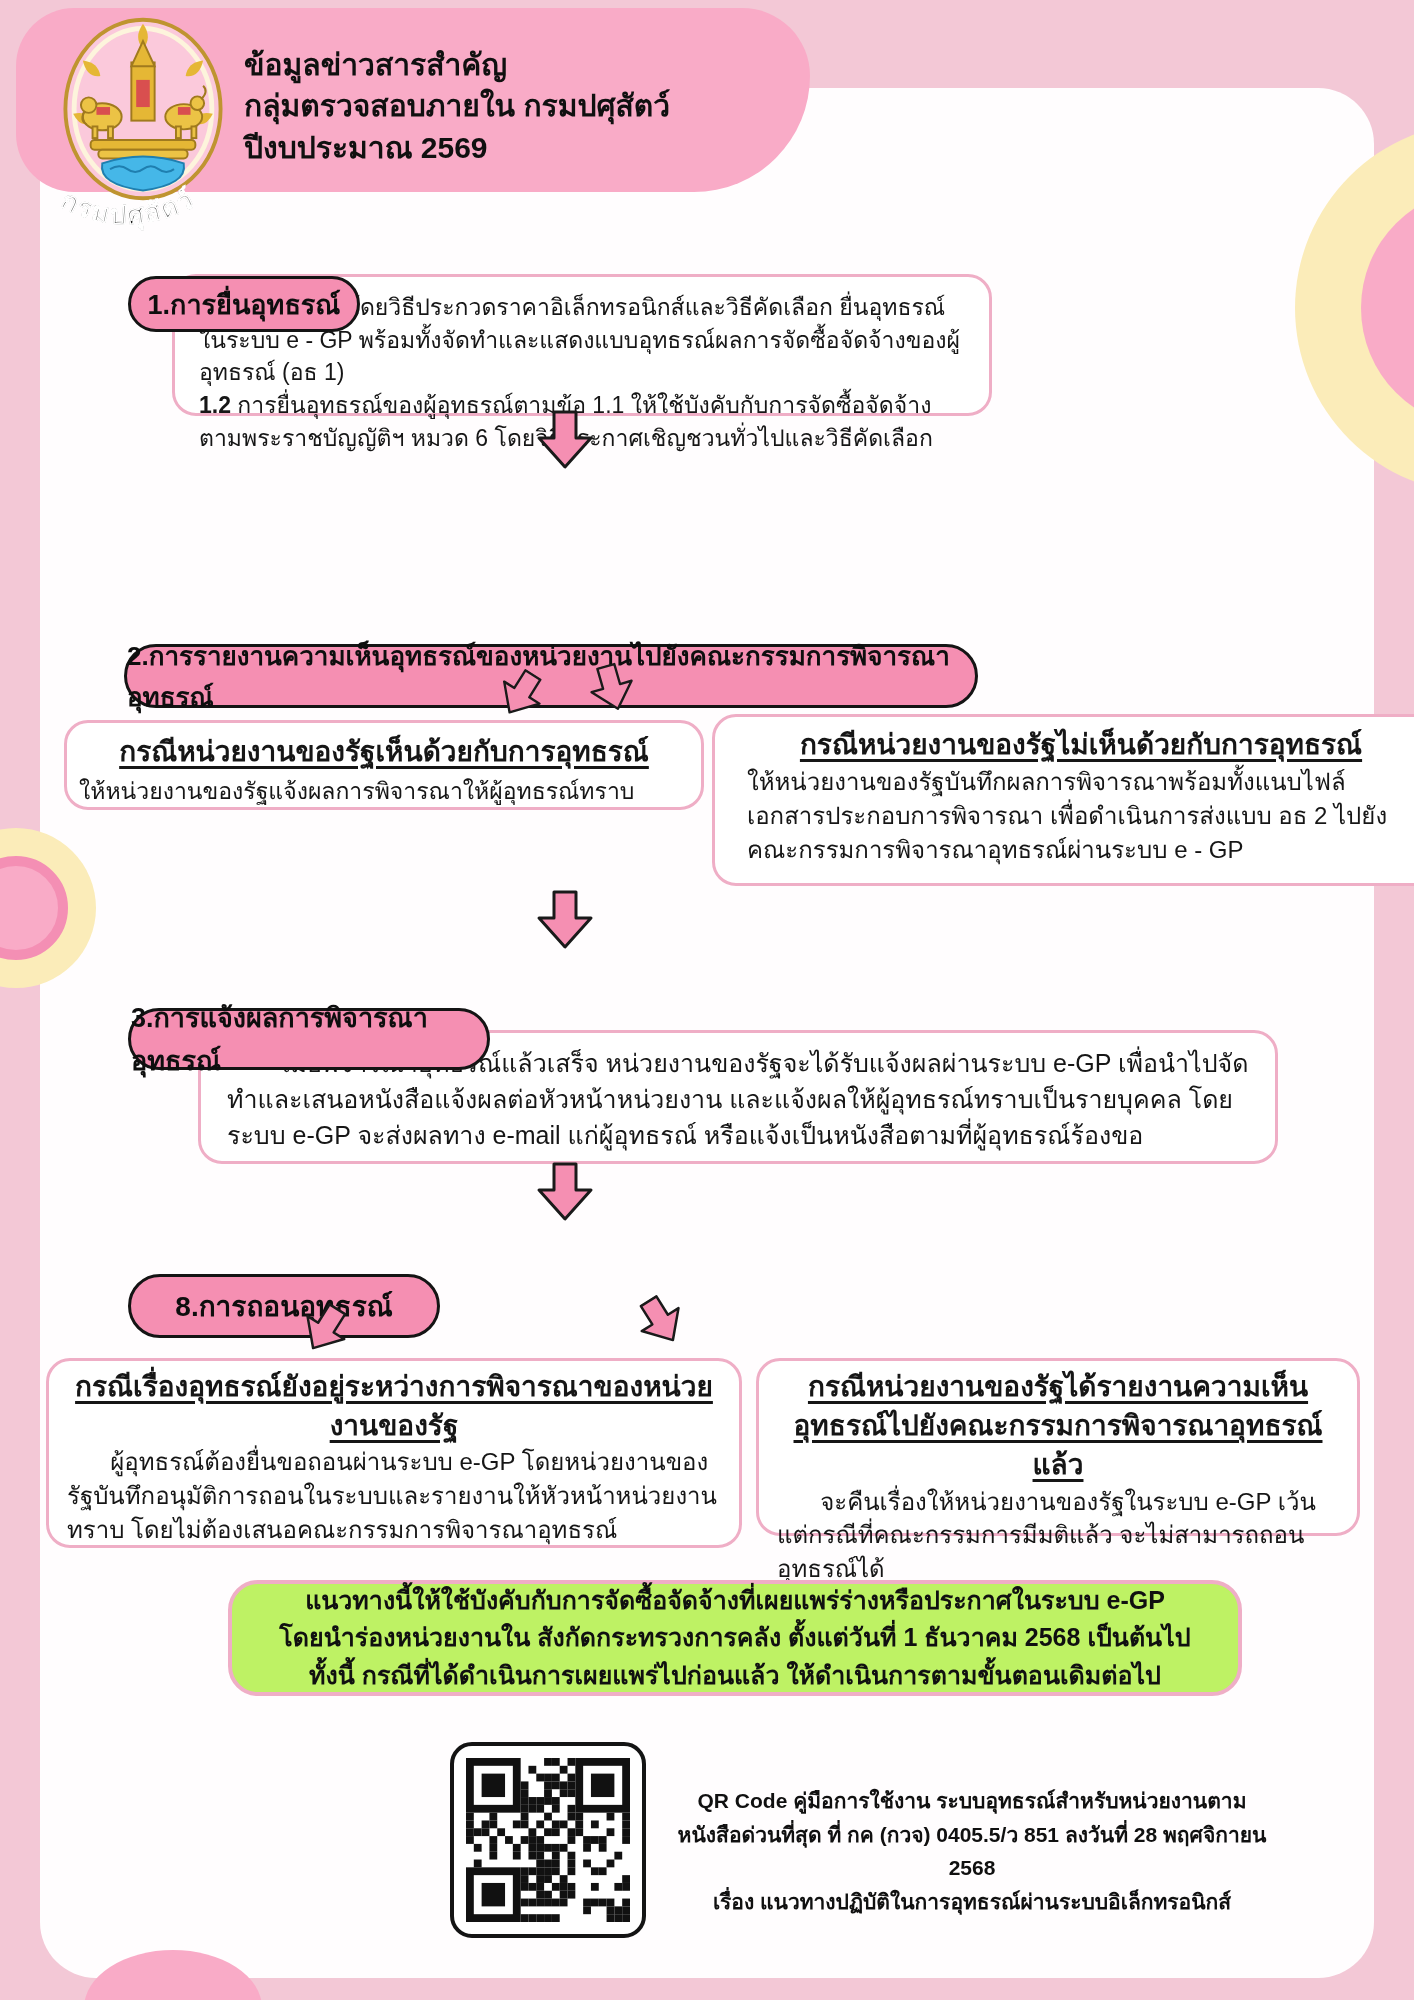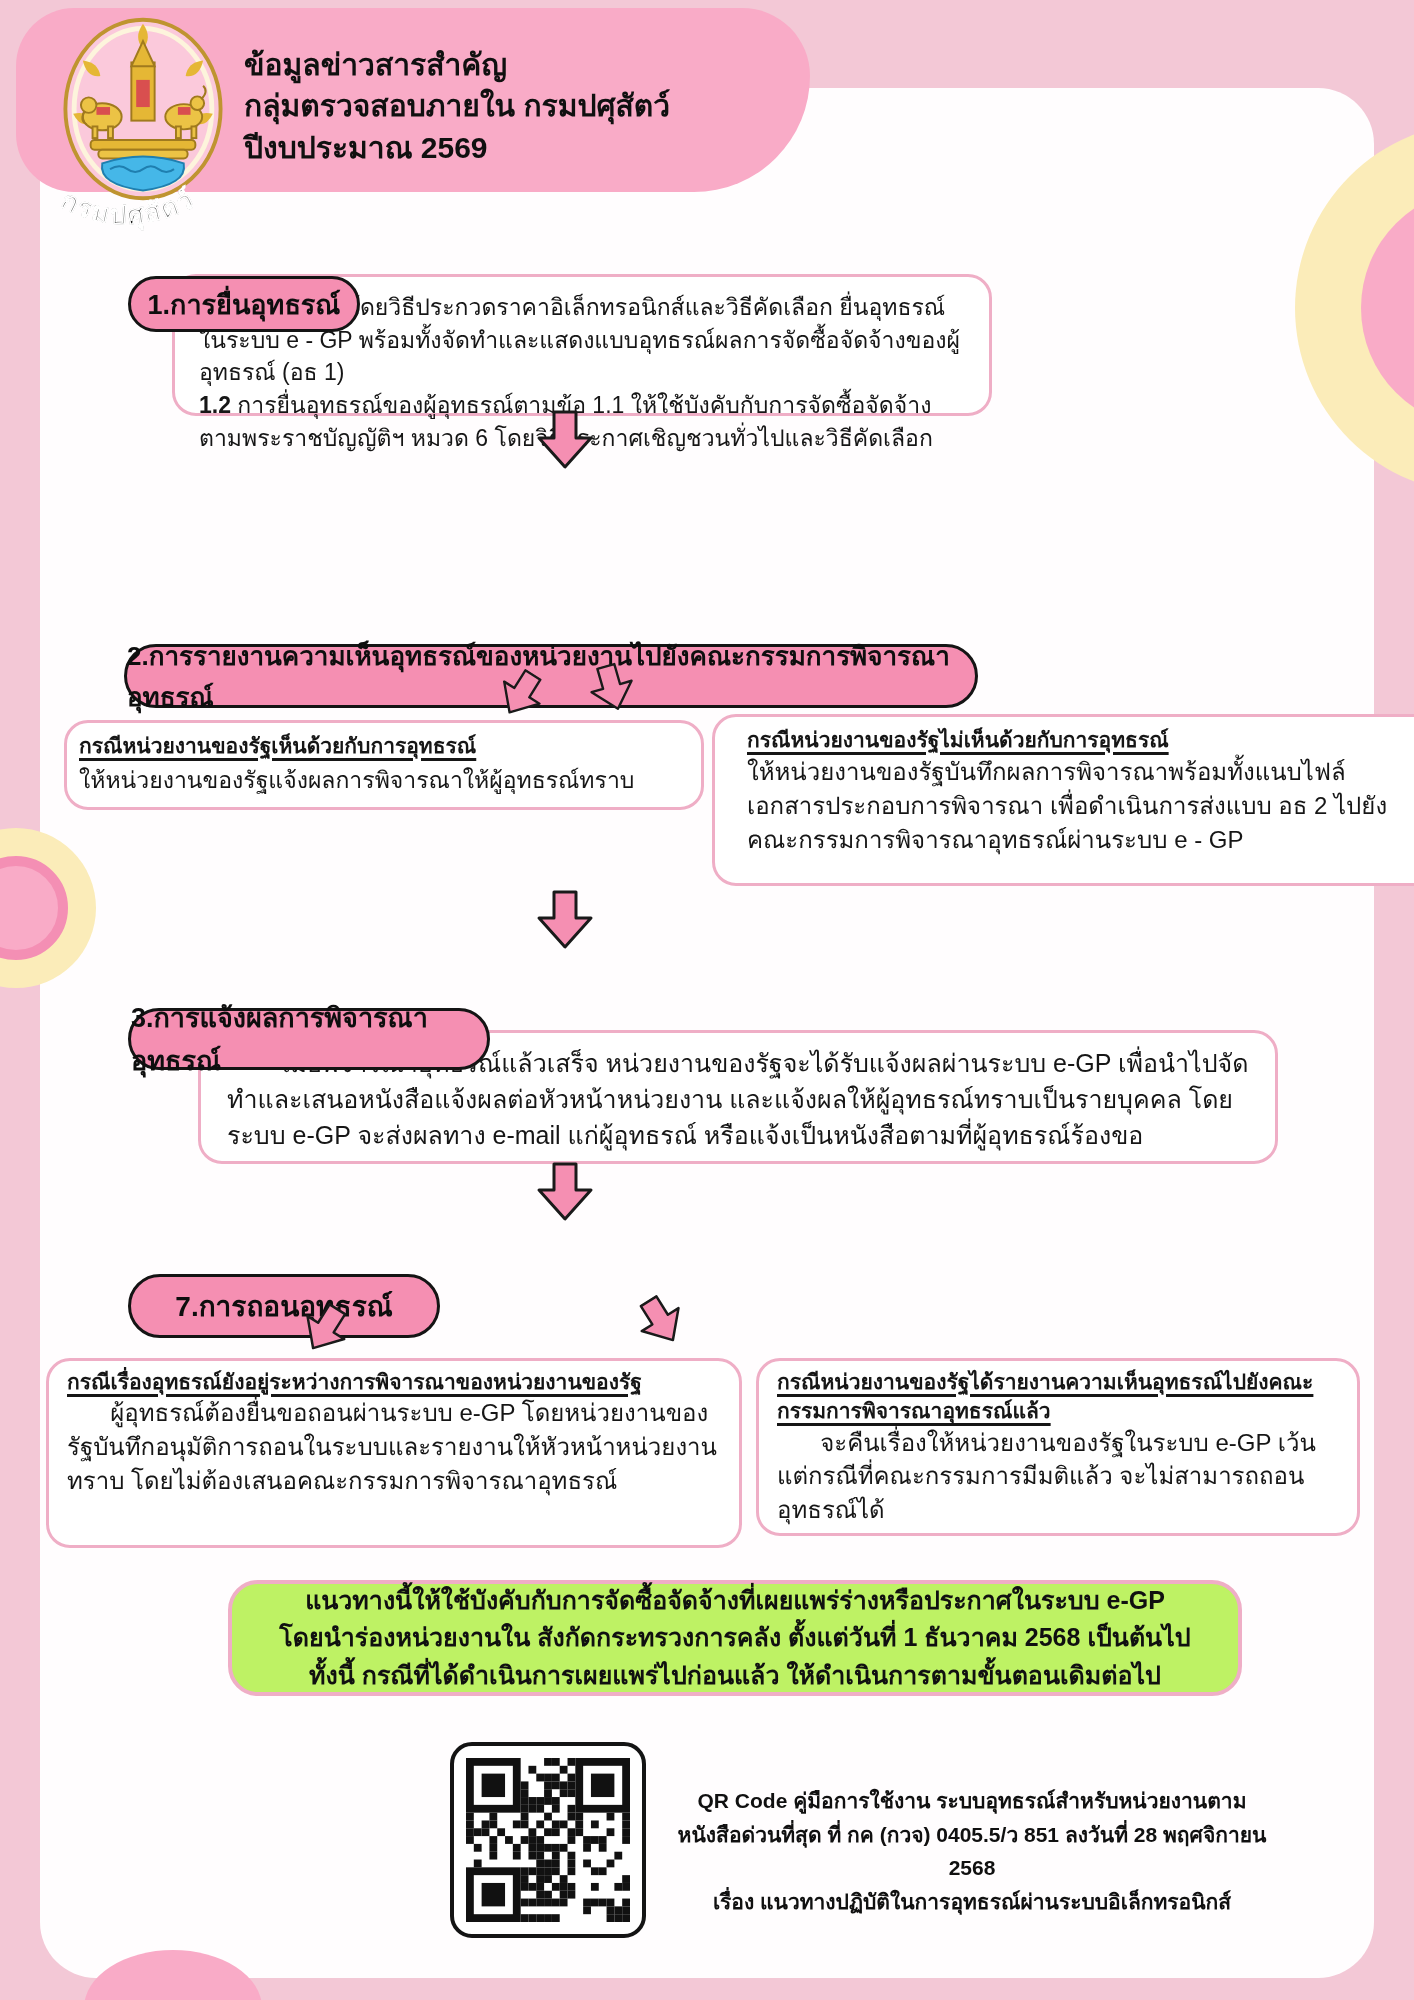"กรณีหน่วยงานของรัฐเห็นด้วยกับการอุทธรณ์" .case-title { font-size: 21px -> 28px; text-align: none -> center }
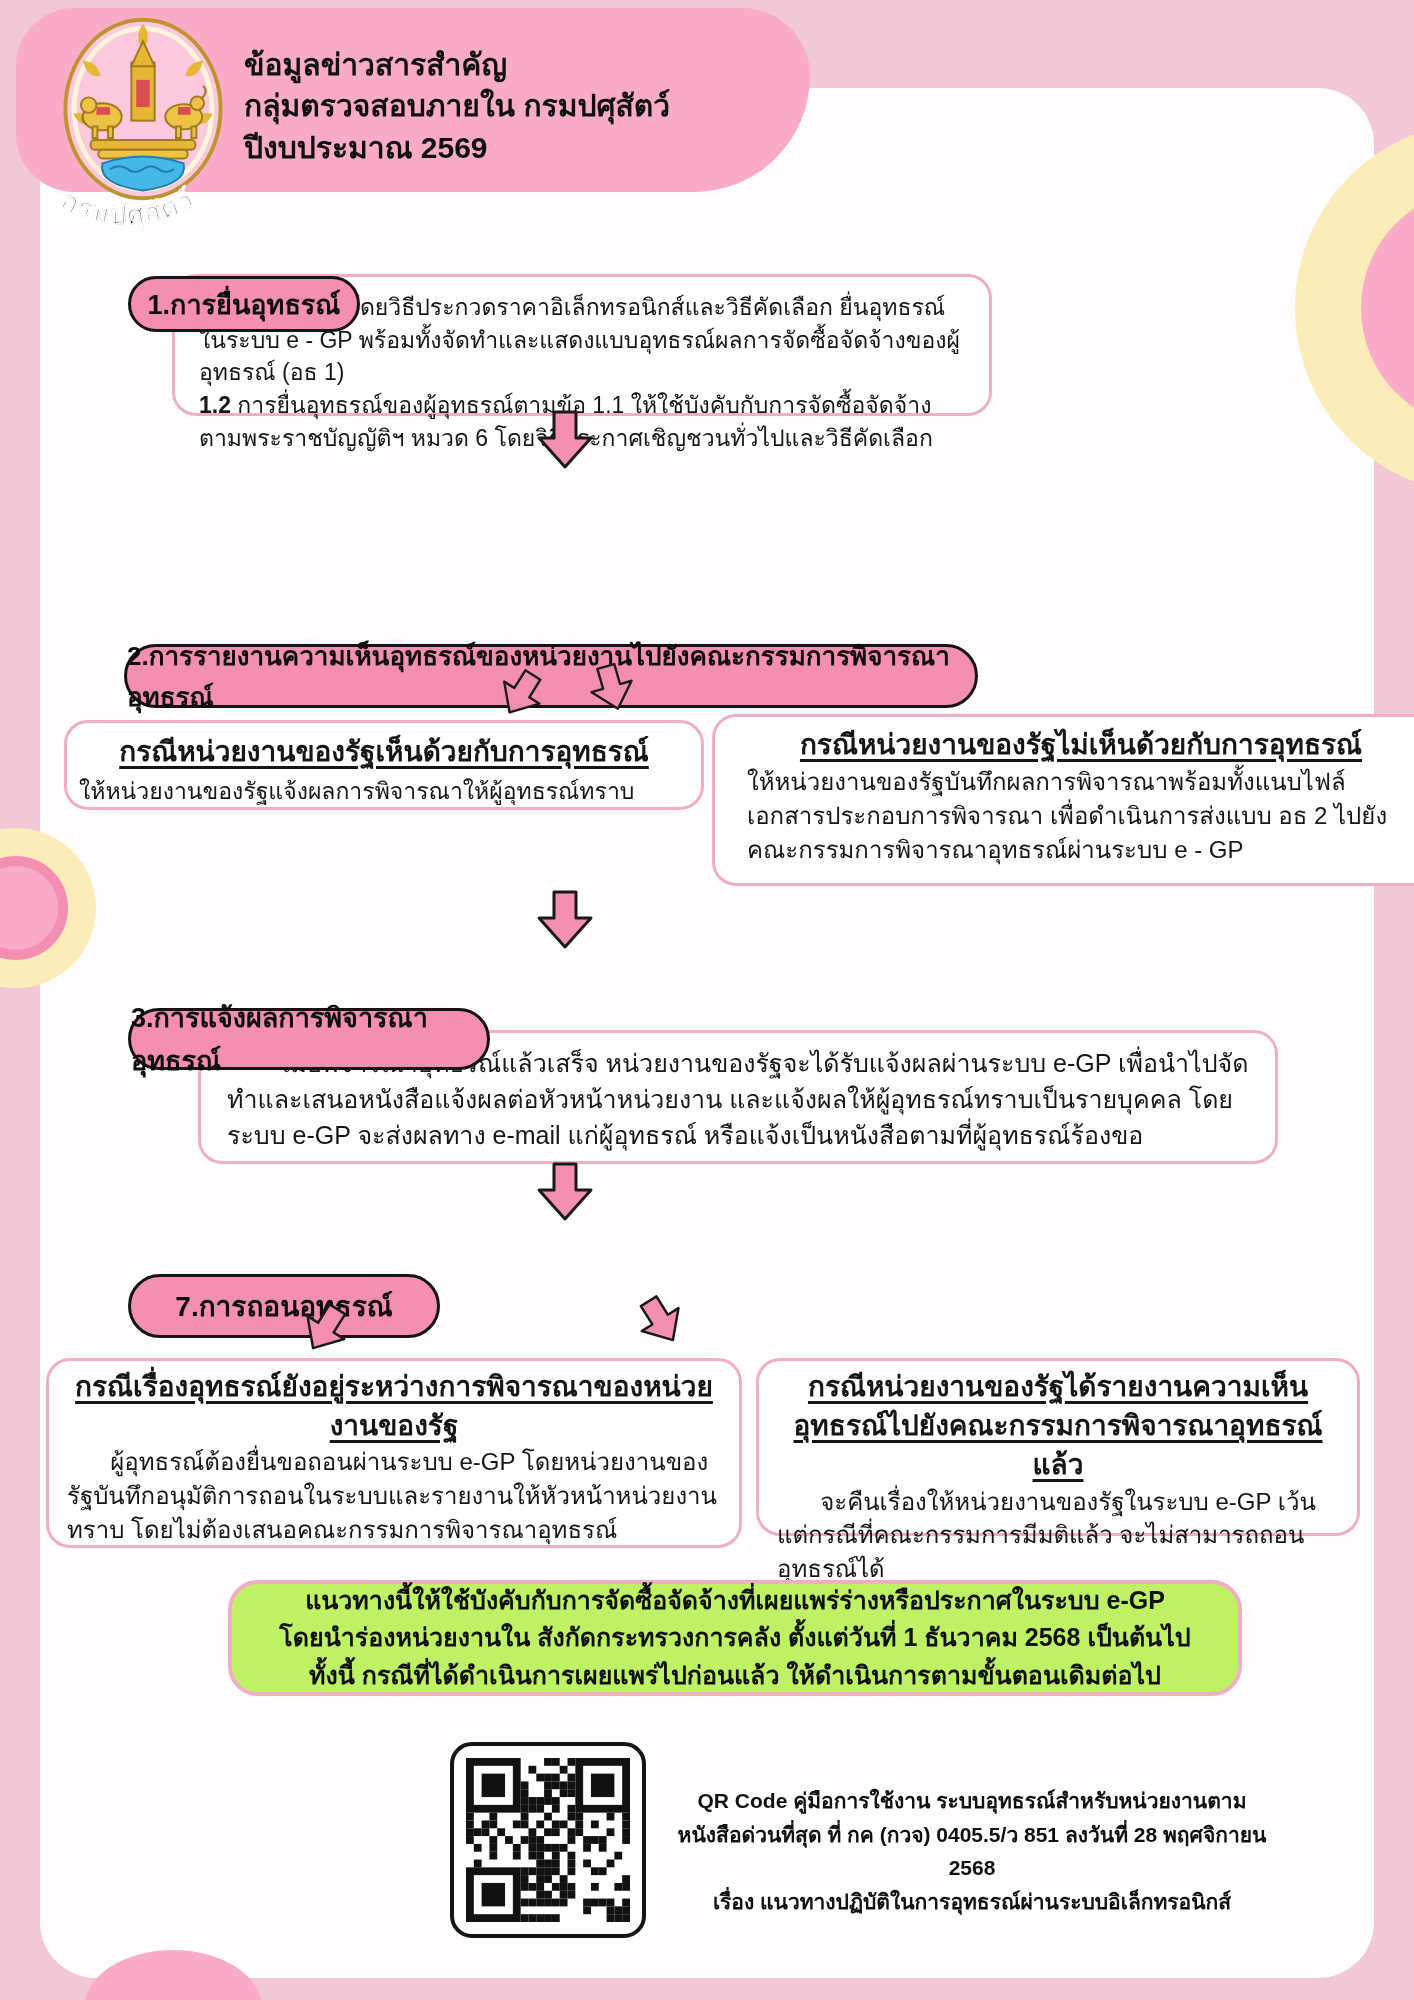"7.การถอนอุทธรณ์" div.pill { text: 7.การถอนอุทธรณ์ -> 8.การถอนอุทธรณ์ }
